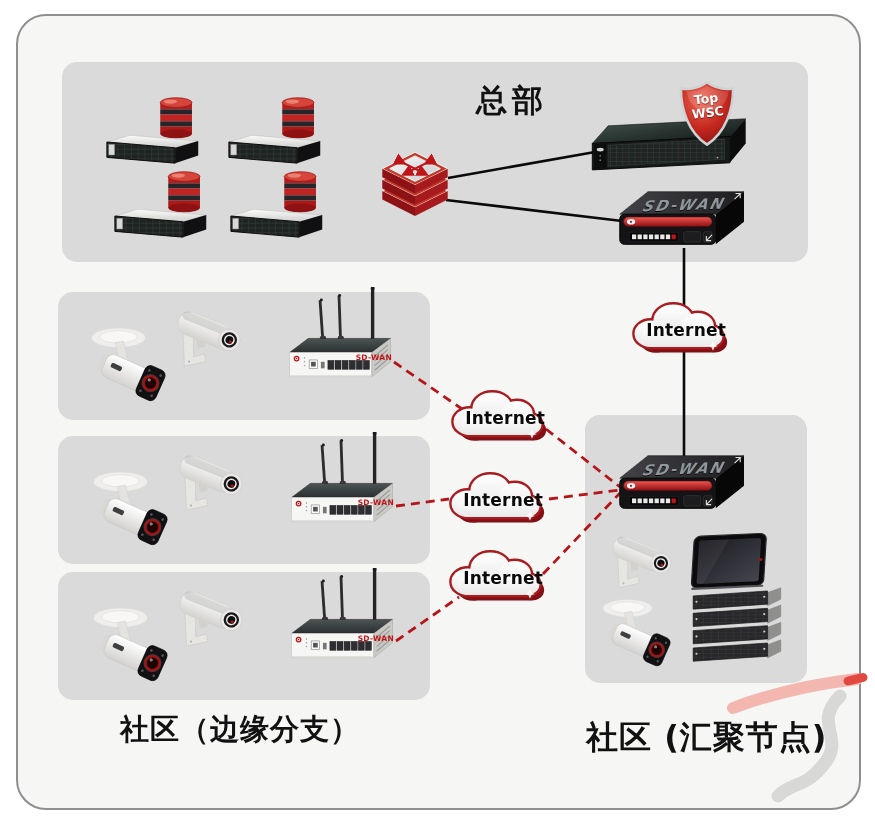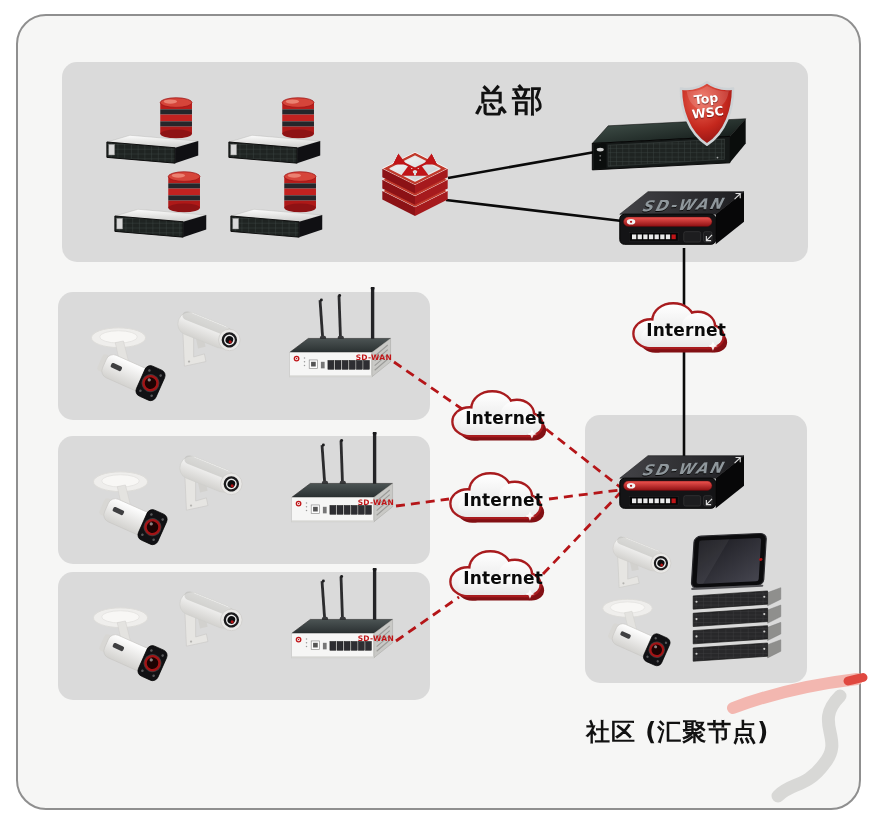"社区（边缘分支）" div.abs { html: none -> <div>社区（边缘分支）</div> }
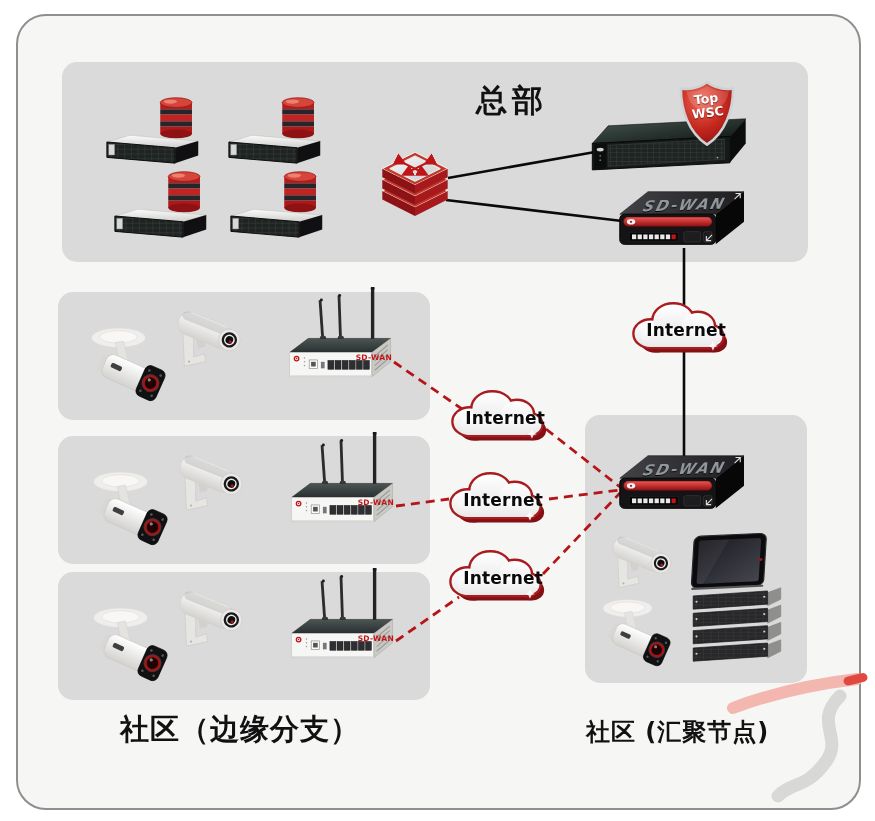"社区 (汇聚节点)" .cap-agg { font-size: 24px -> 32px }
